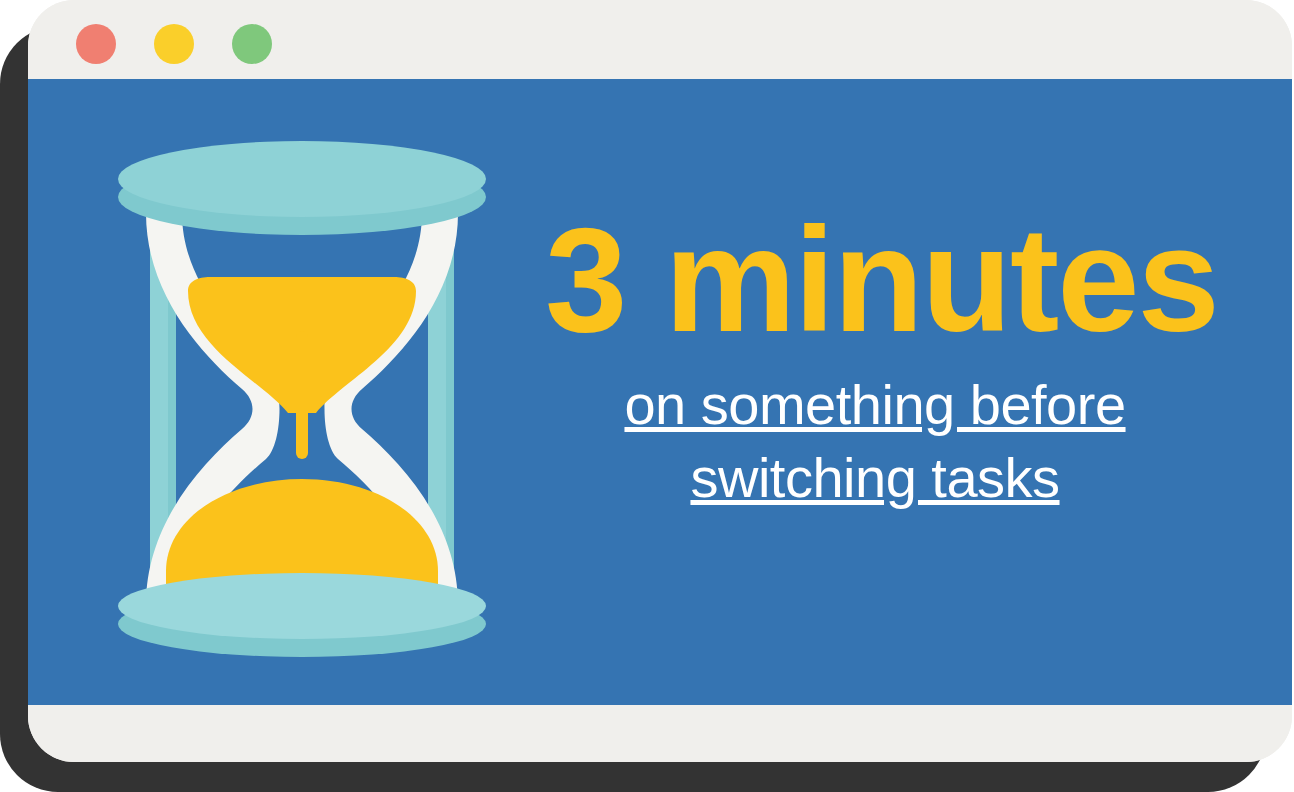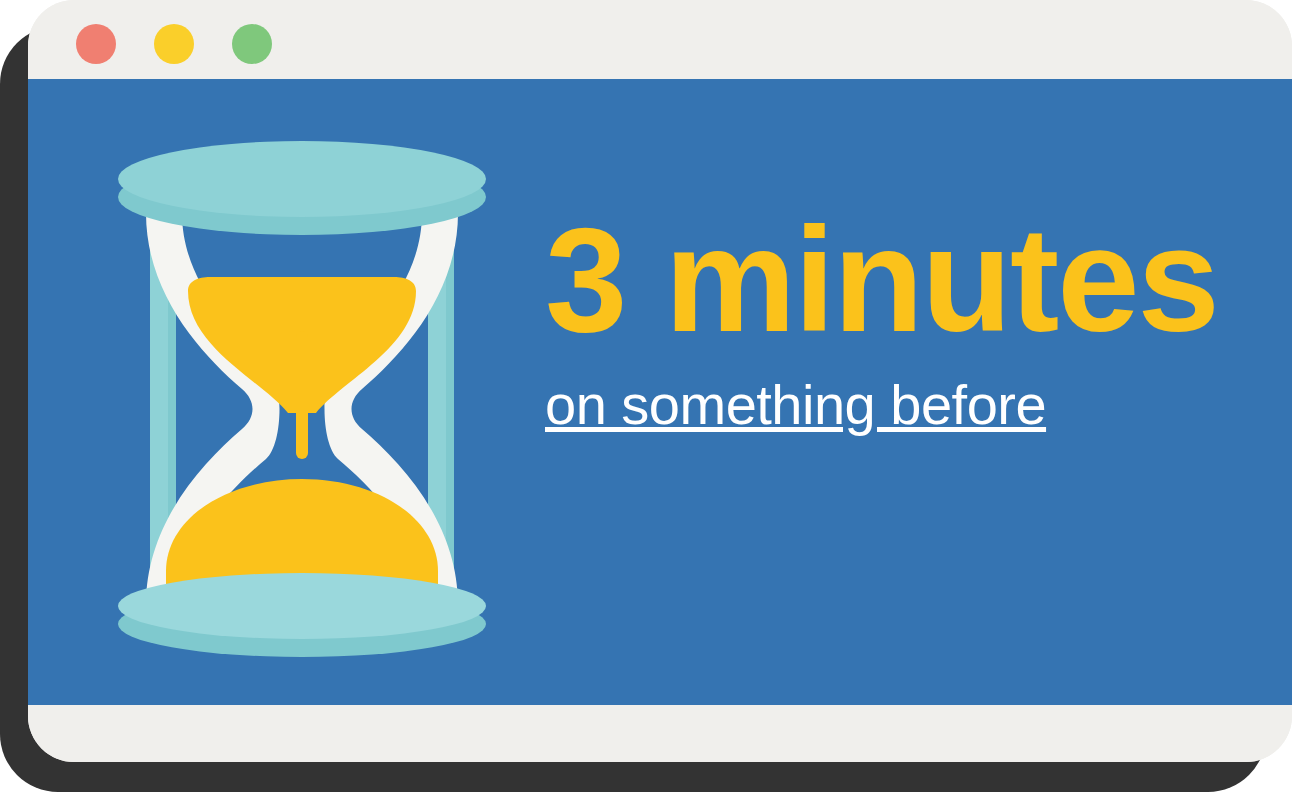"3 minutes" .stage { text-align: none -> center }
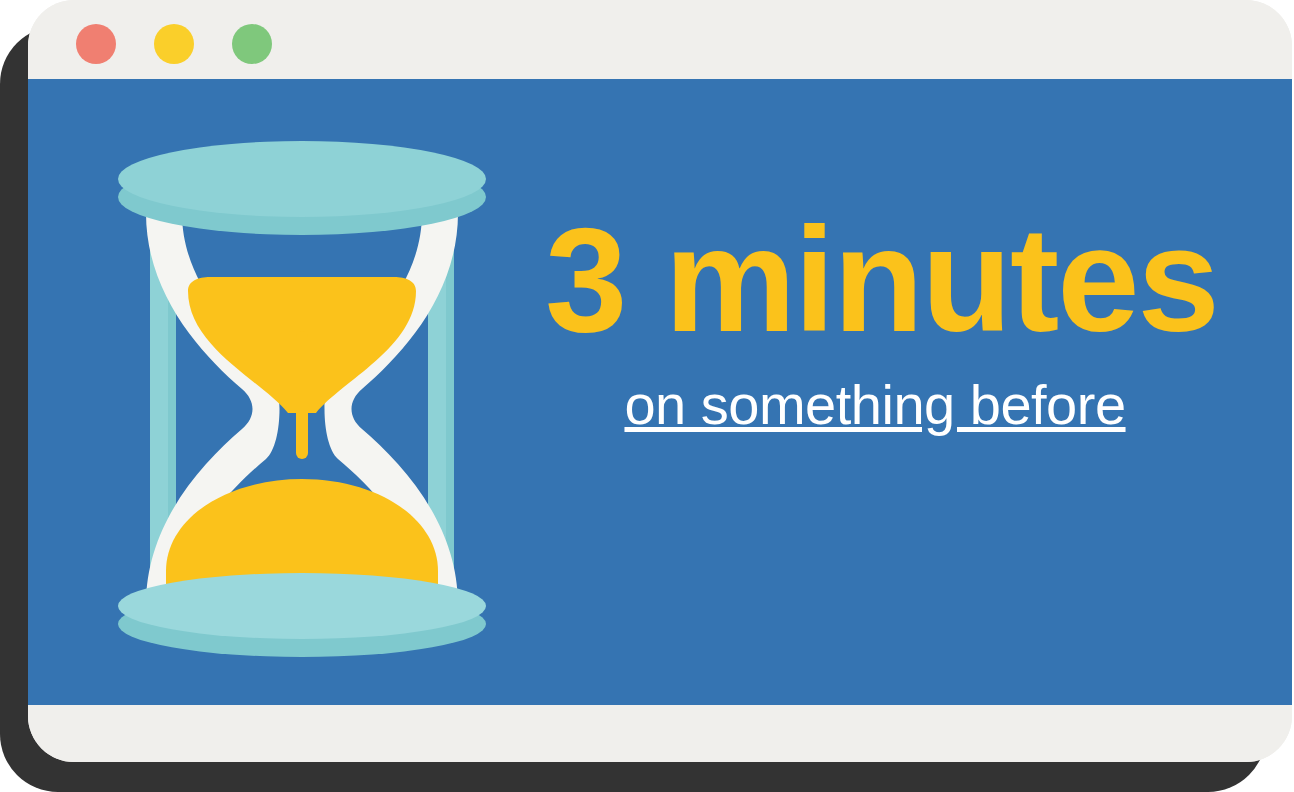"switching tasks" span.line { html: none -> <span>switching tasks</span> }
